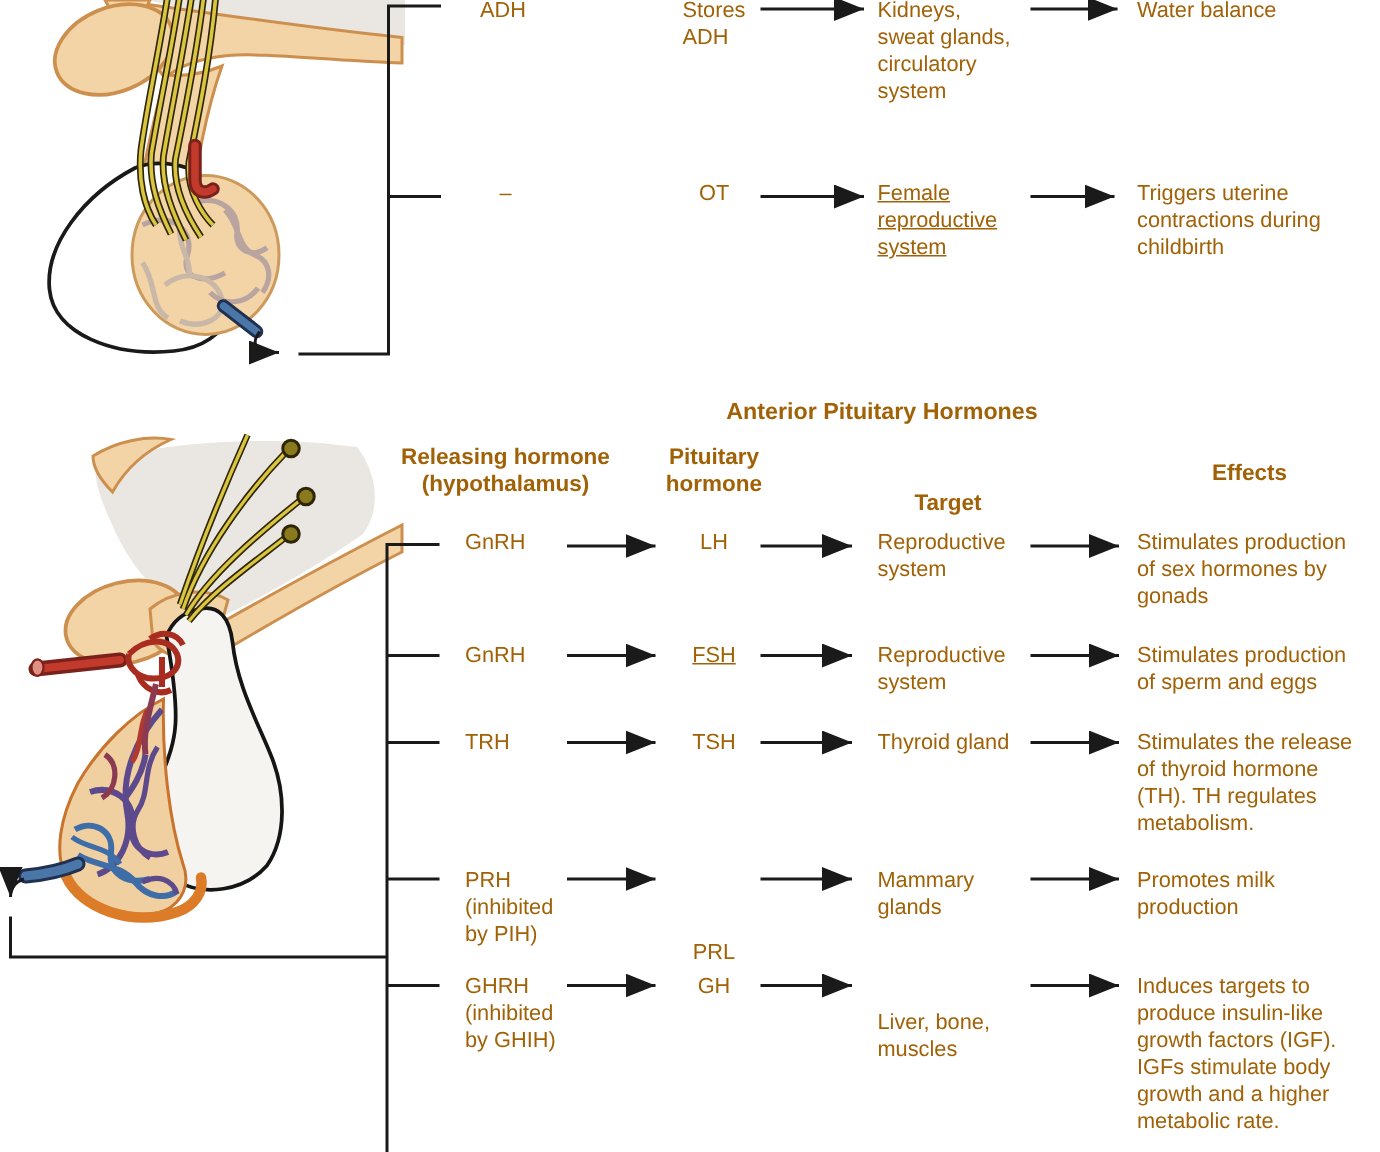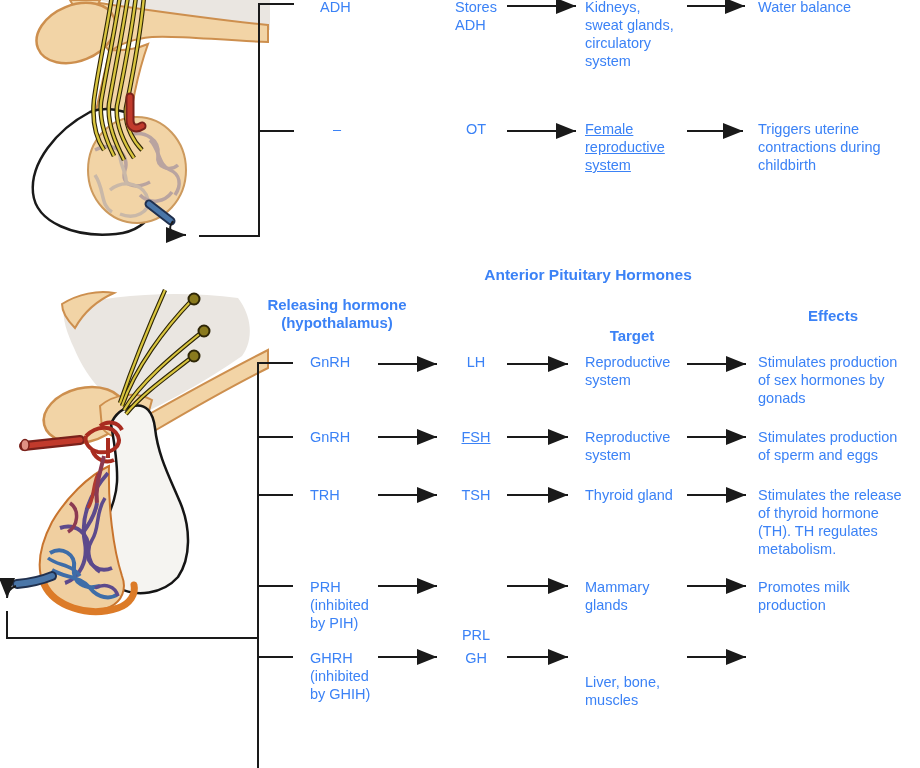"ADH" #stage { color: #3b82f6 -> #a16207 }
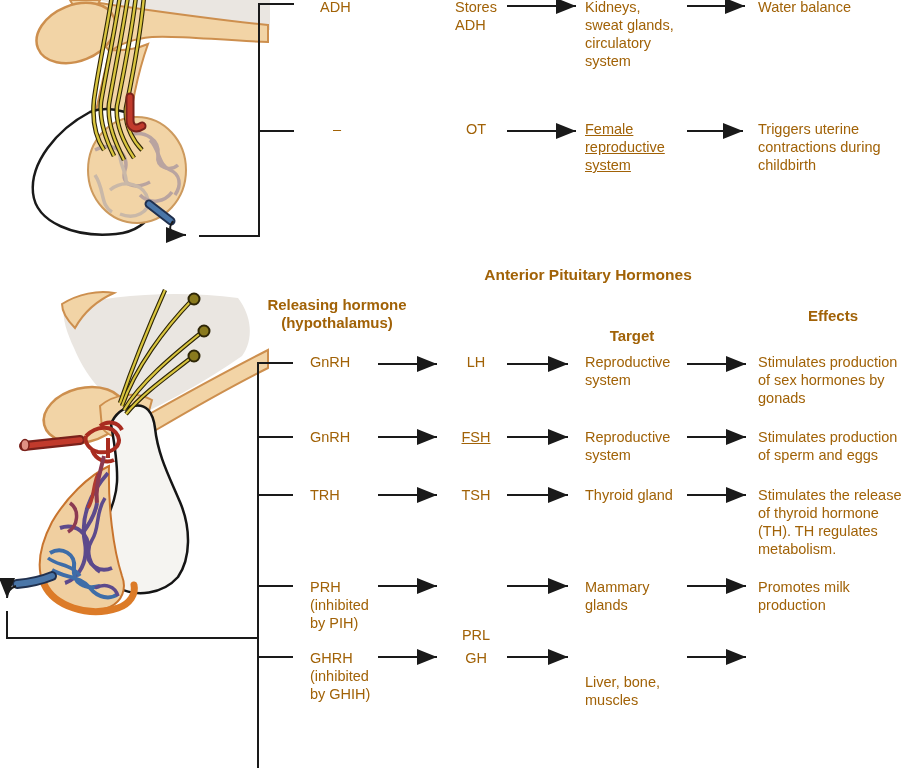"Pituitary" div.hdr { html: none -> <div>Pituitary hormone</div> }
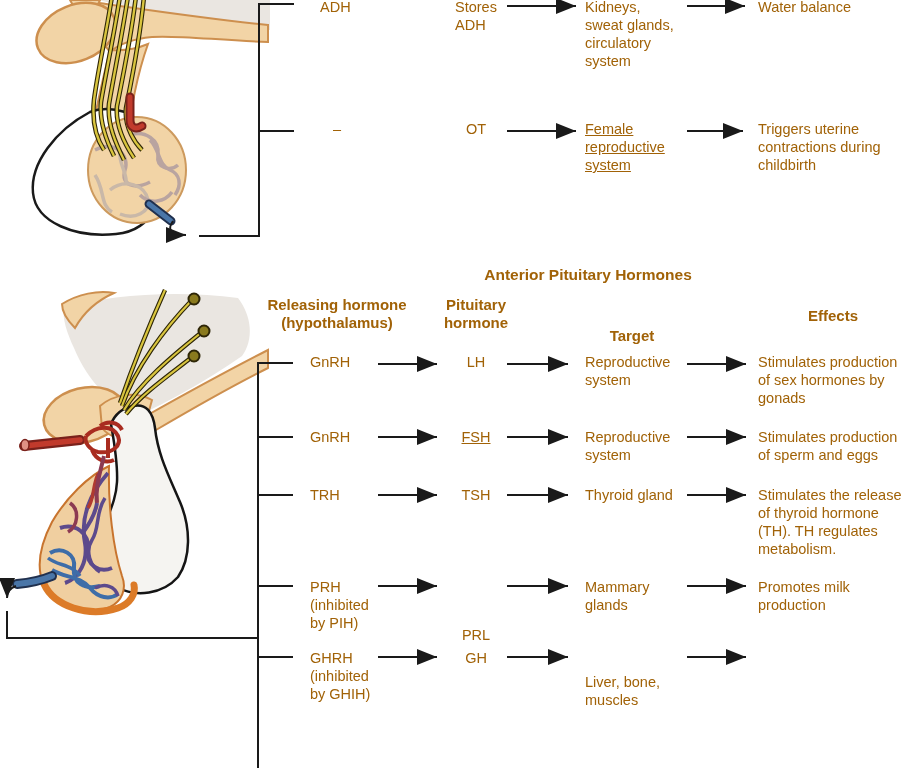"Induces targets to" div.cell { html: none -> <div>Induces targets to produce insulin-like growth factors (IGF). IGFs stimulate body growth and a higher metabolic rate.</div> }
